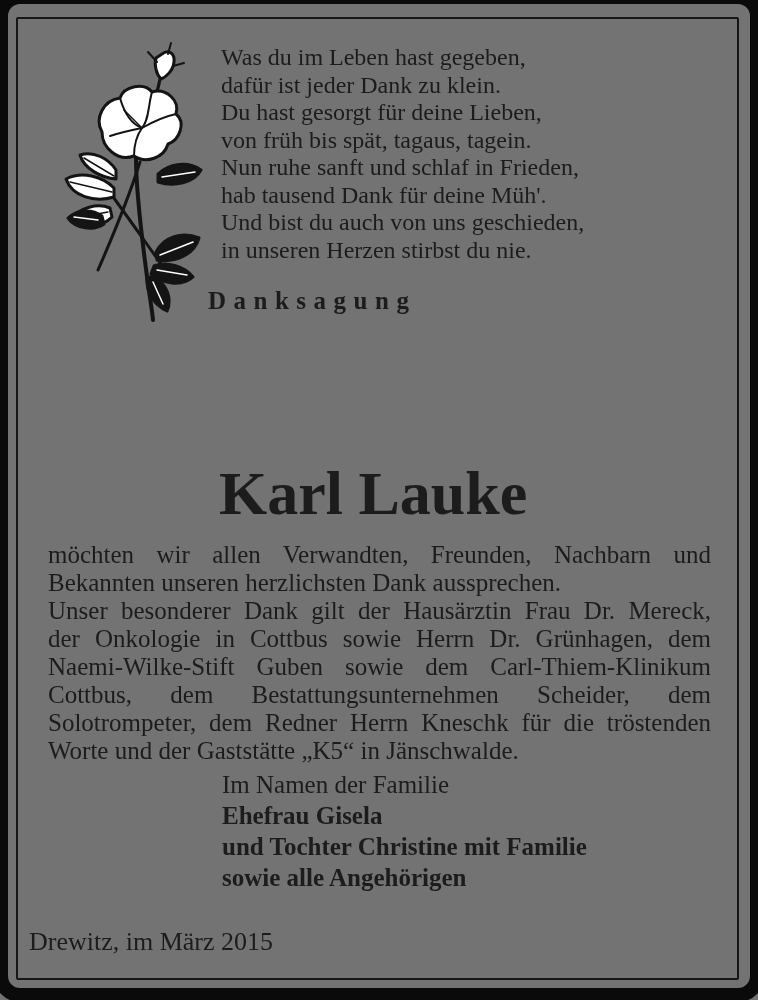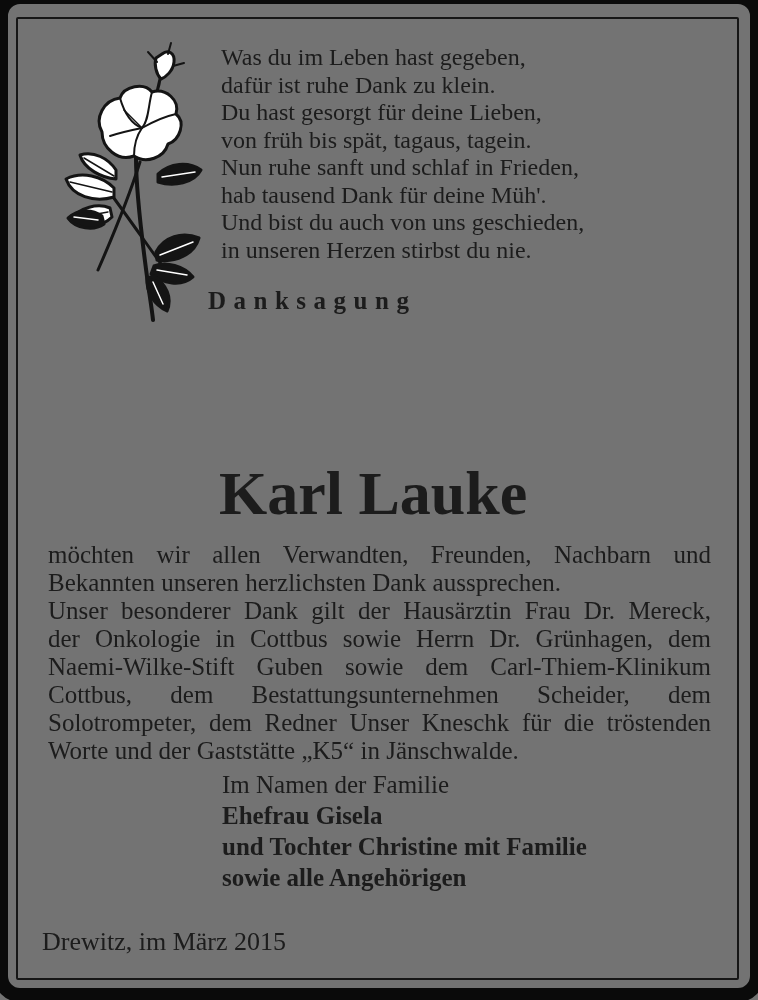"dafür ist ruhe Dank zu" div { text: ruhe -> jeder }
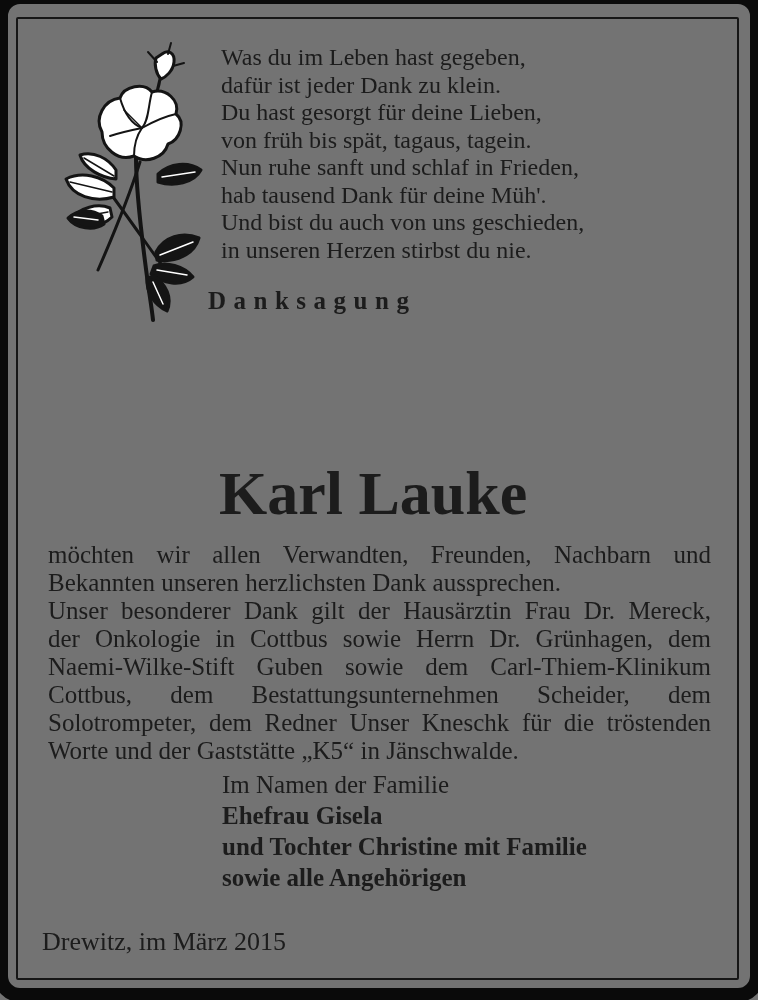"Solotrompeter, dem Redner Unser Kneschk" div.jline { text: Unser -> Herrn }
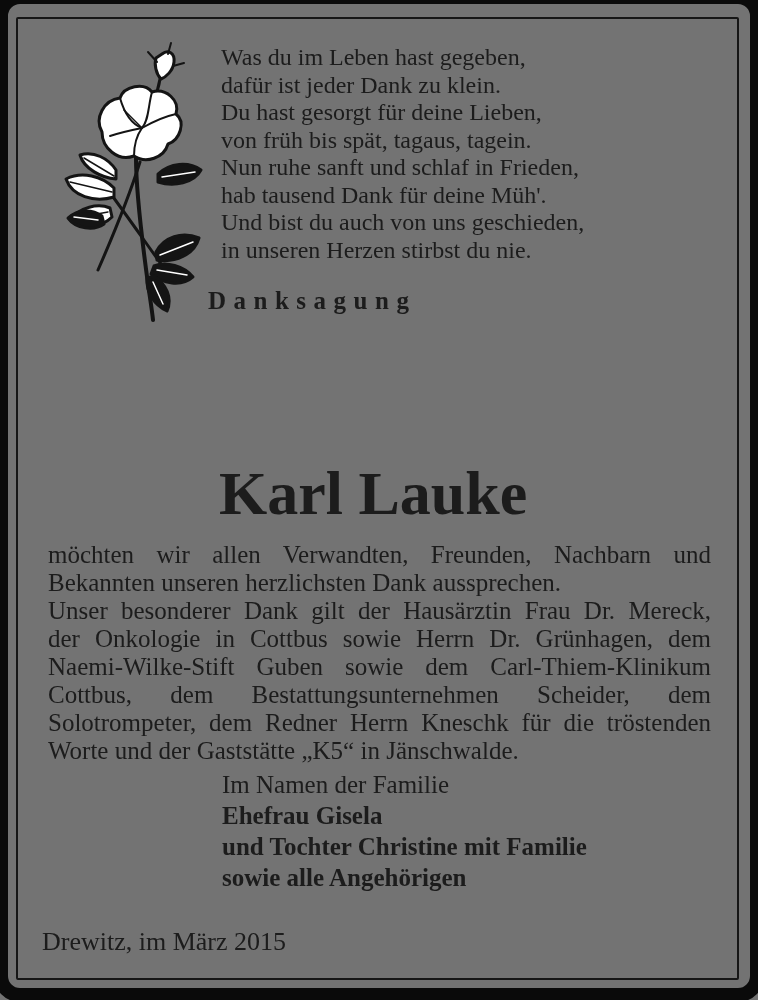"Drewitz, im März 2015" .dateline { left: 42px -> 29px }
